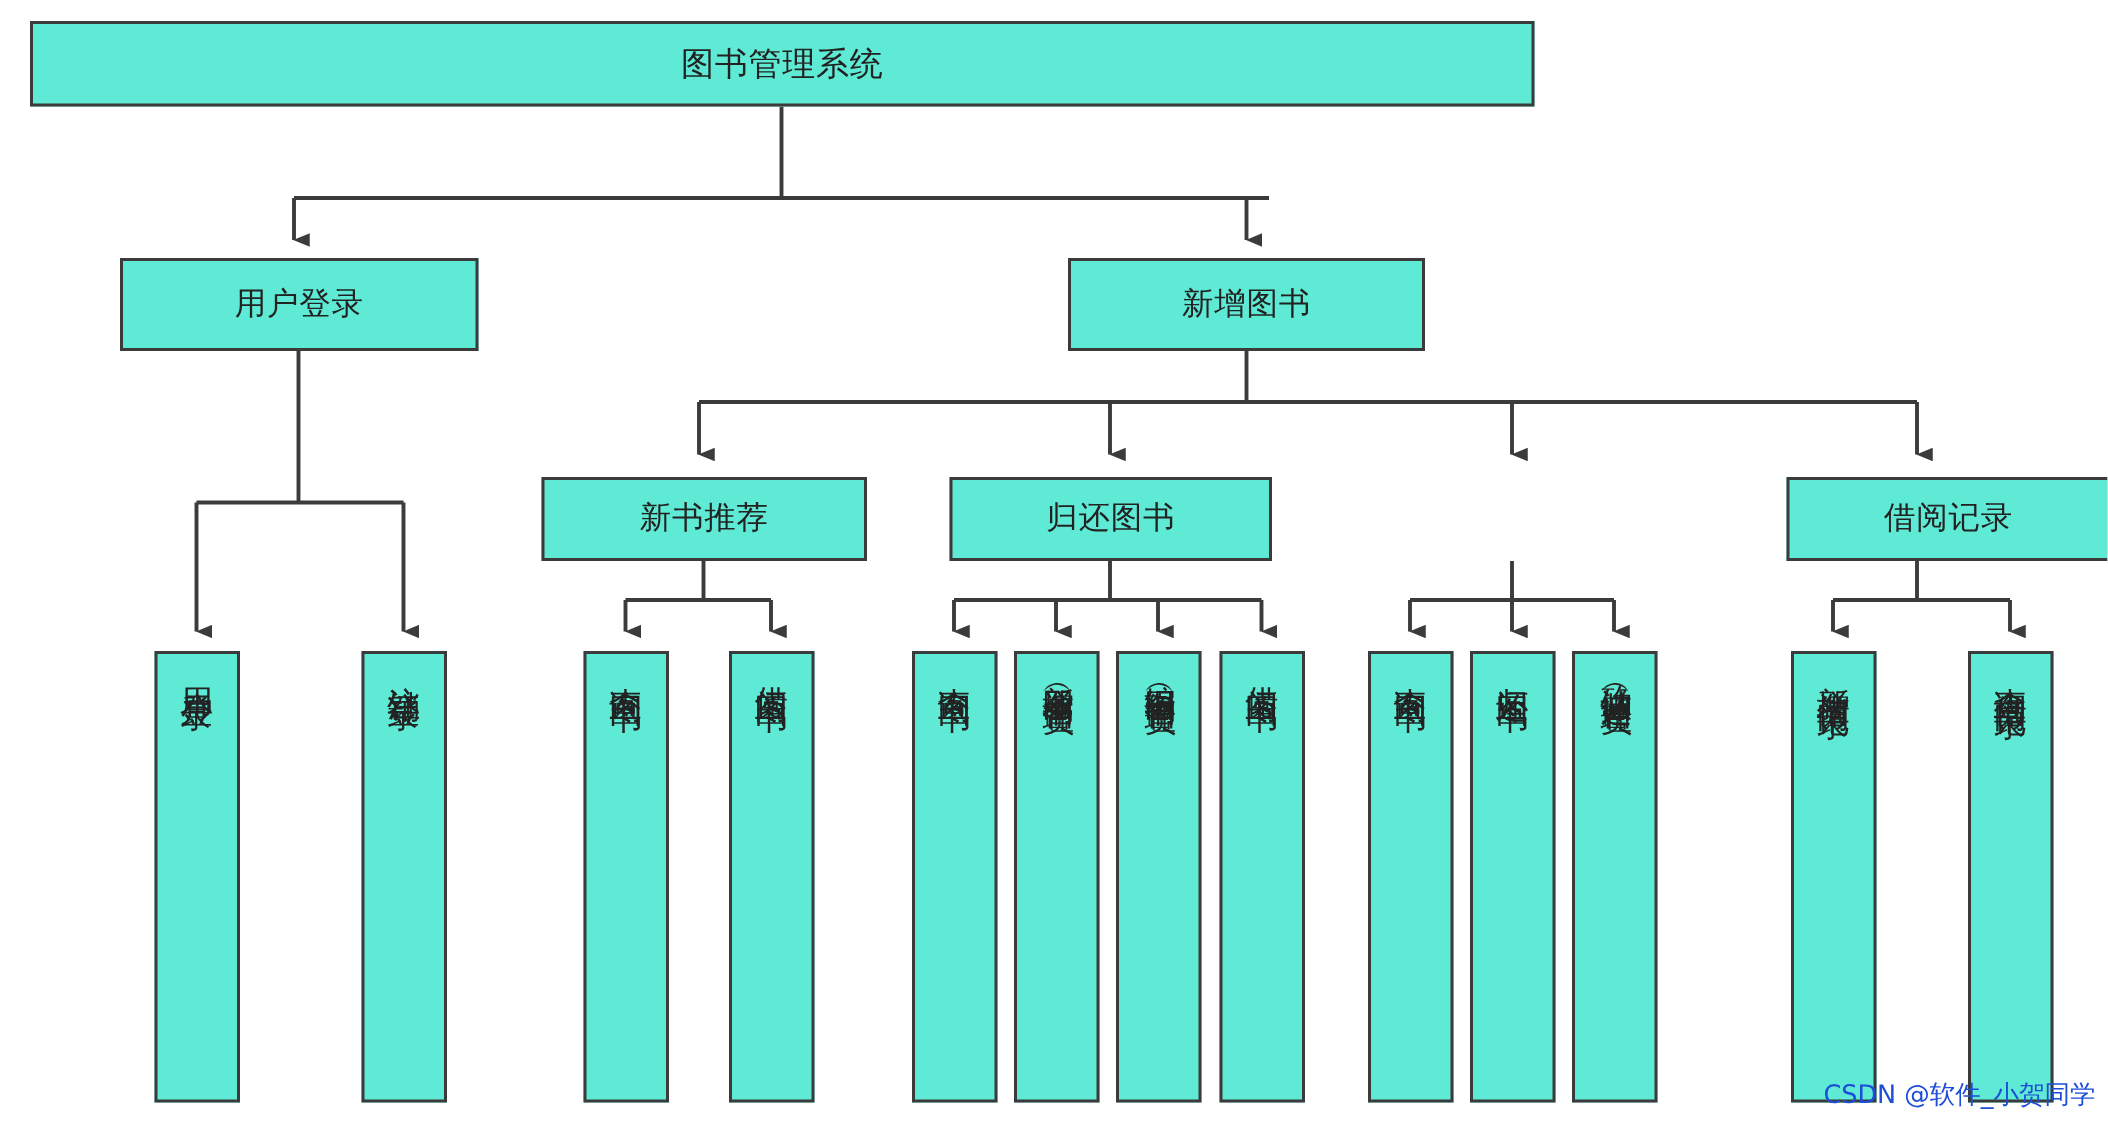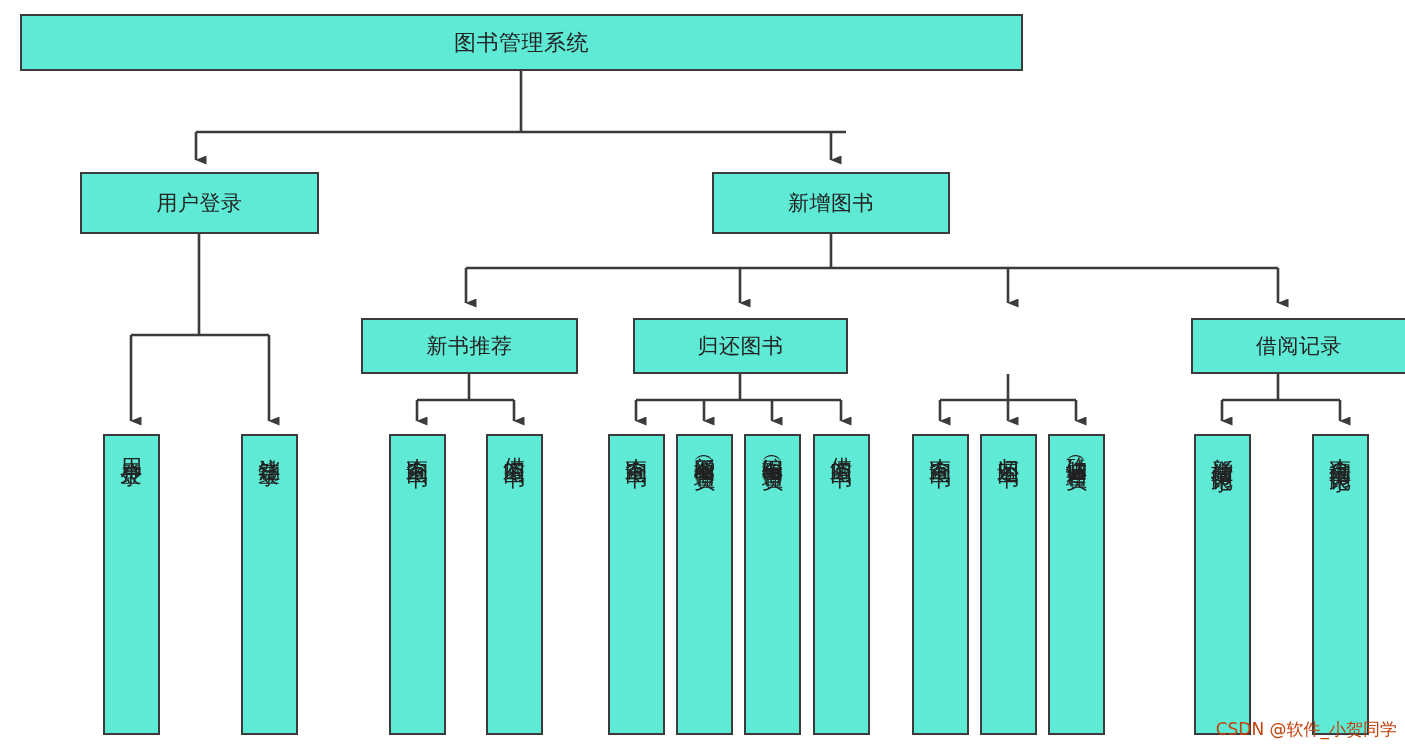"CSDN @软件_小贺同学" .watermark { color: #c2410c -> #1d4ed8 }
